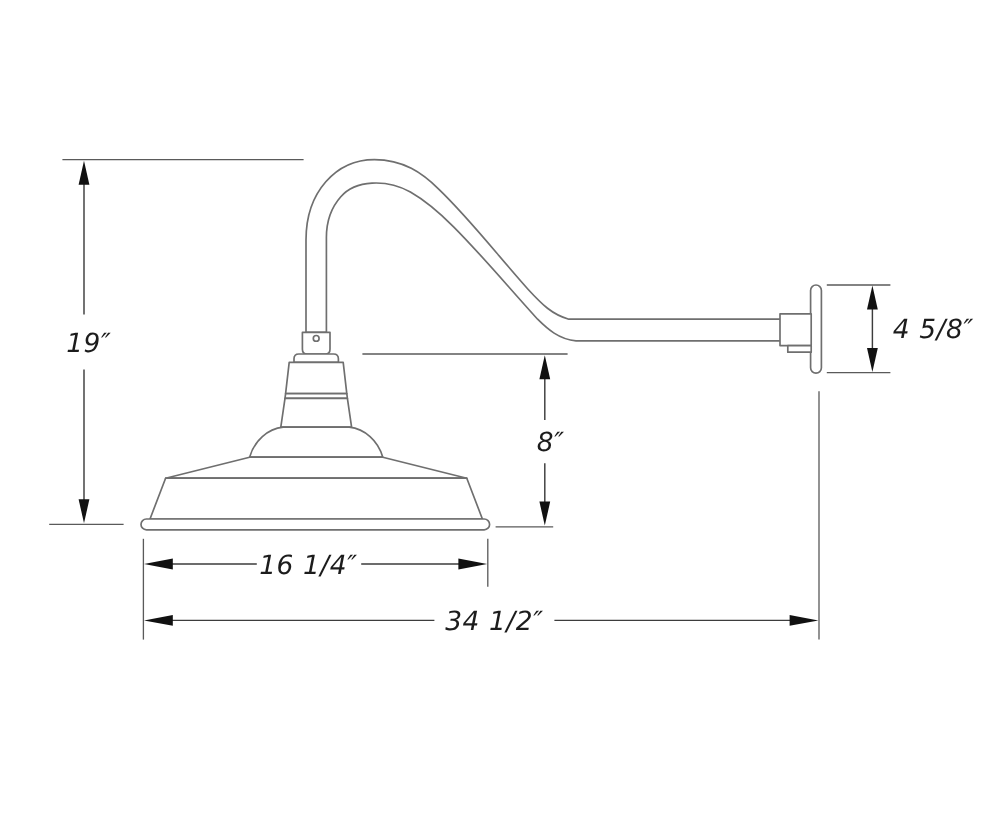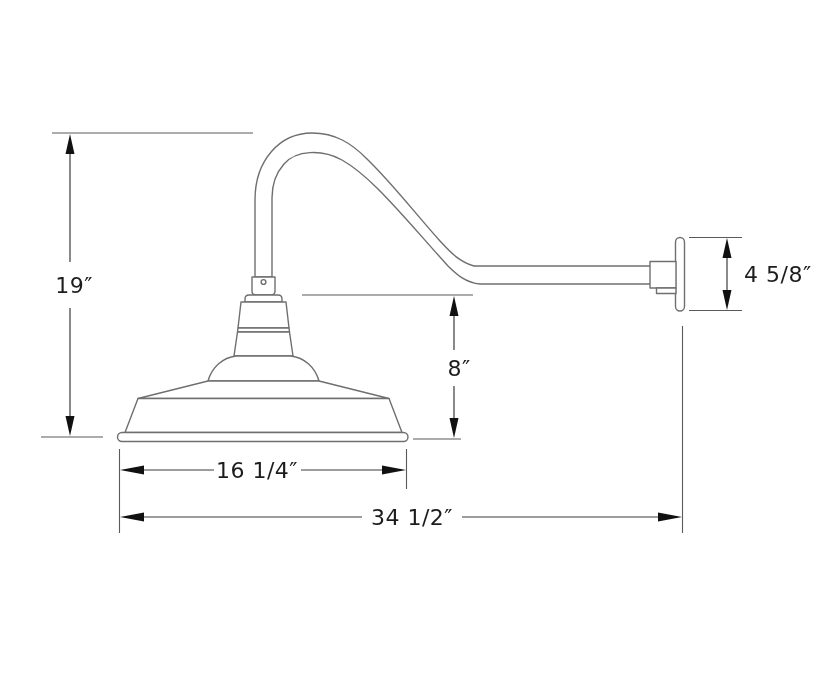"19″" .canvas { font-style: none -> italic }
